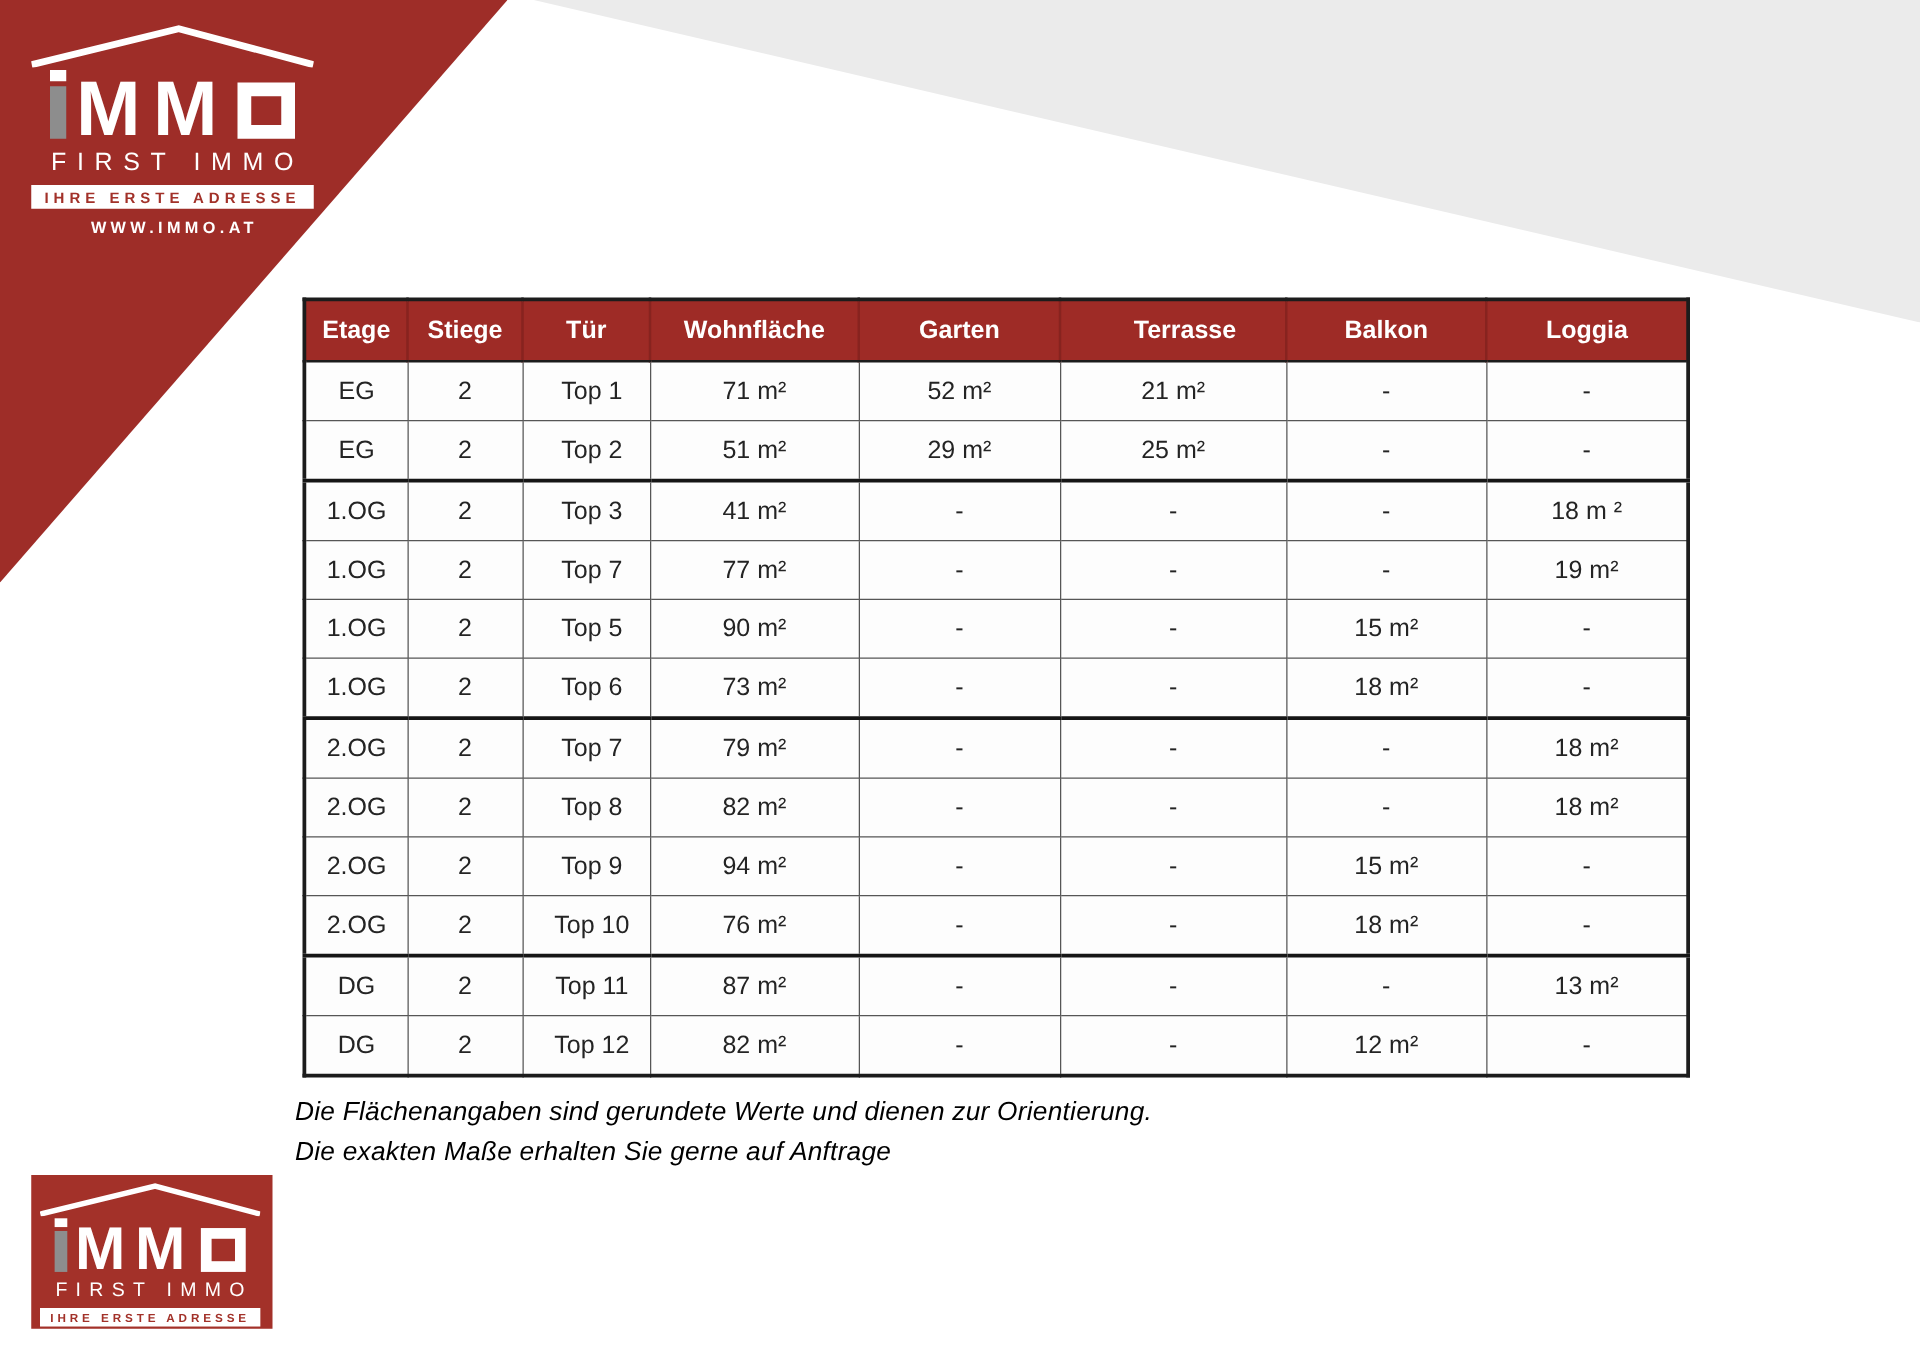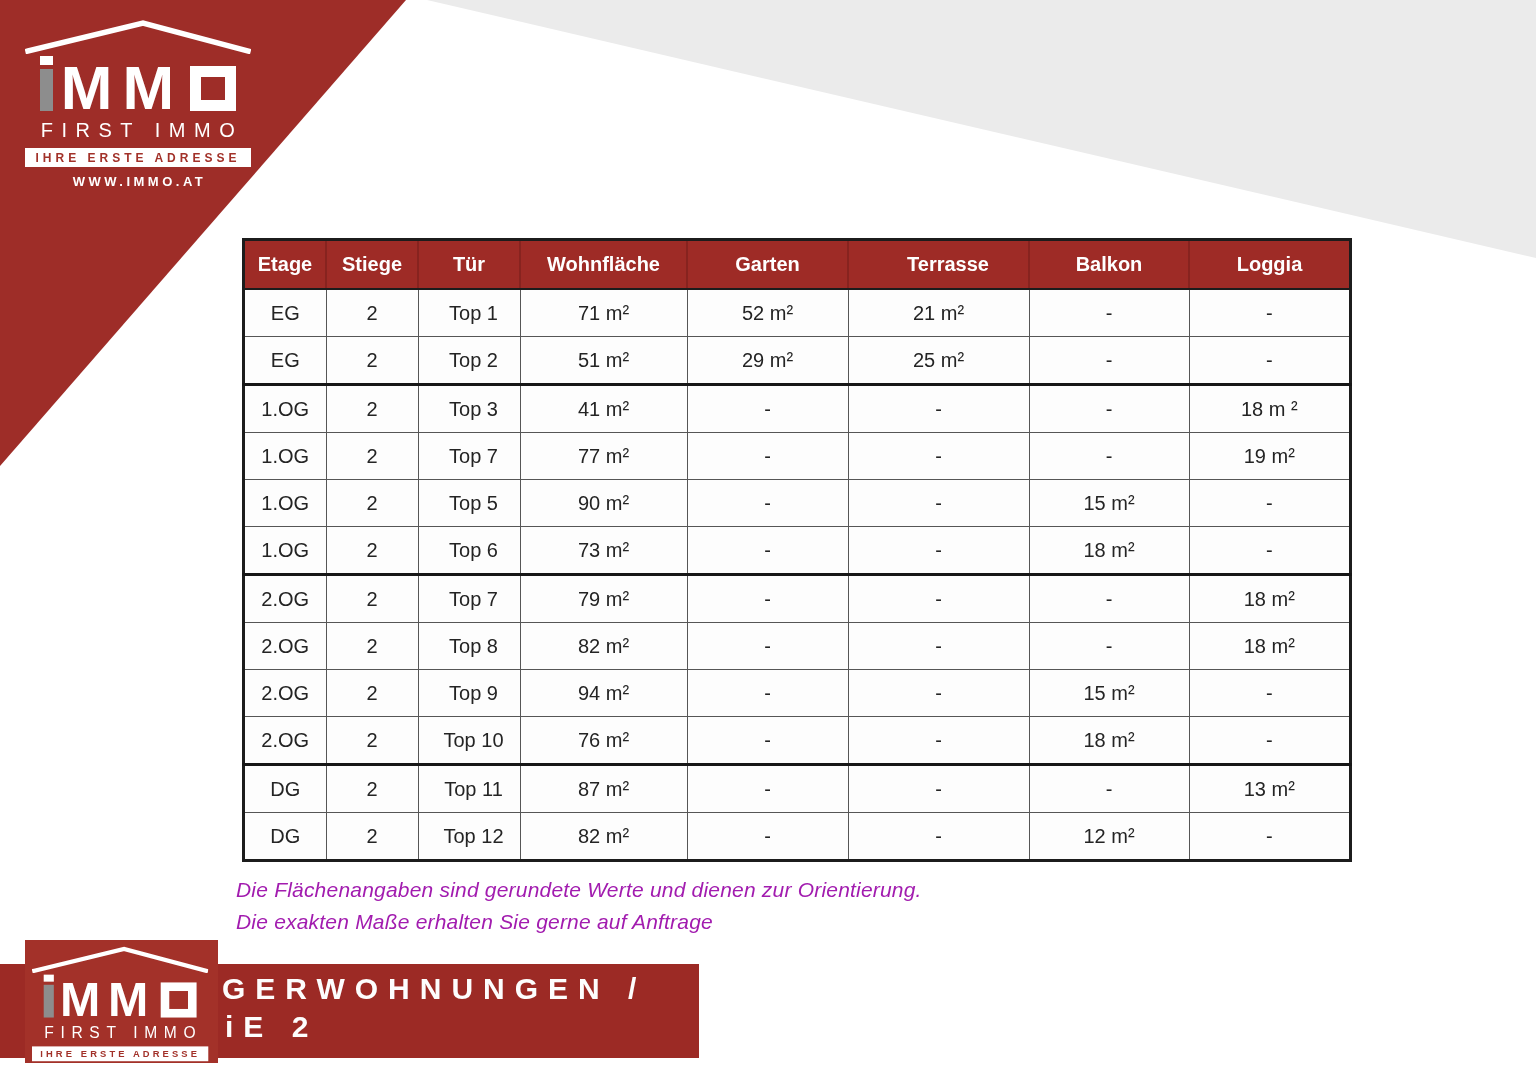"Die Flächenangaben sind gerundete Werte" .footnote { color: #a21caf -> #000000 }
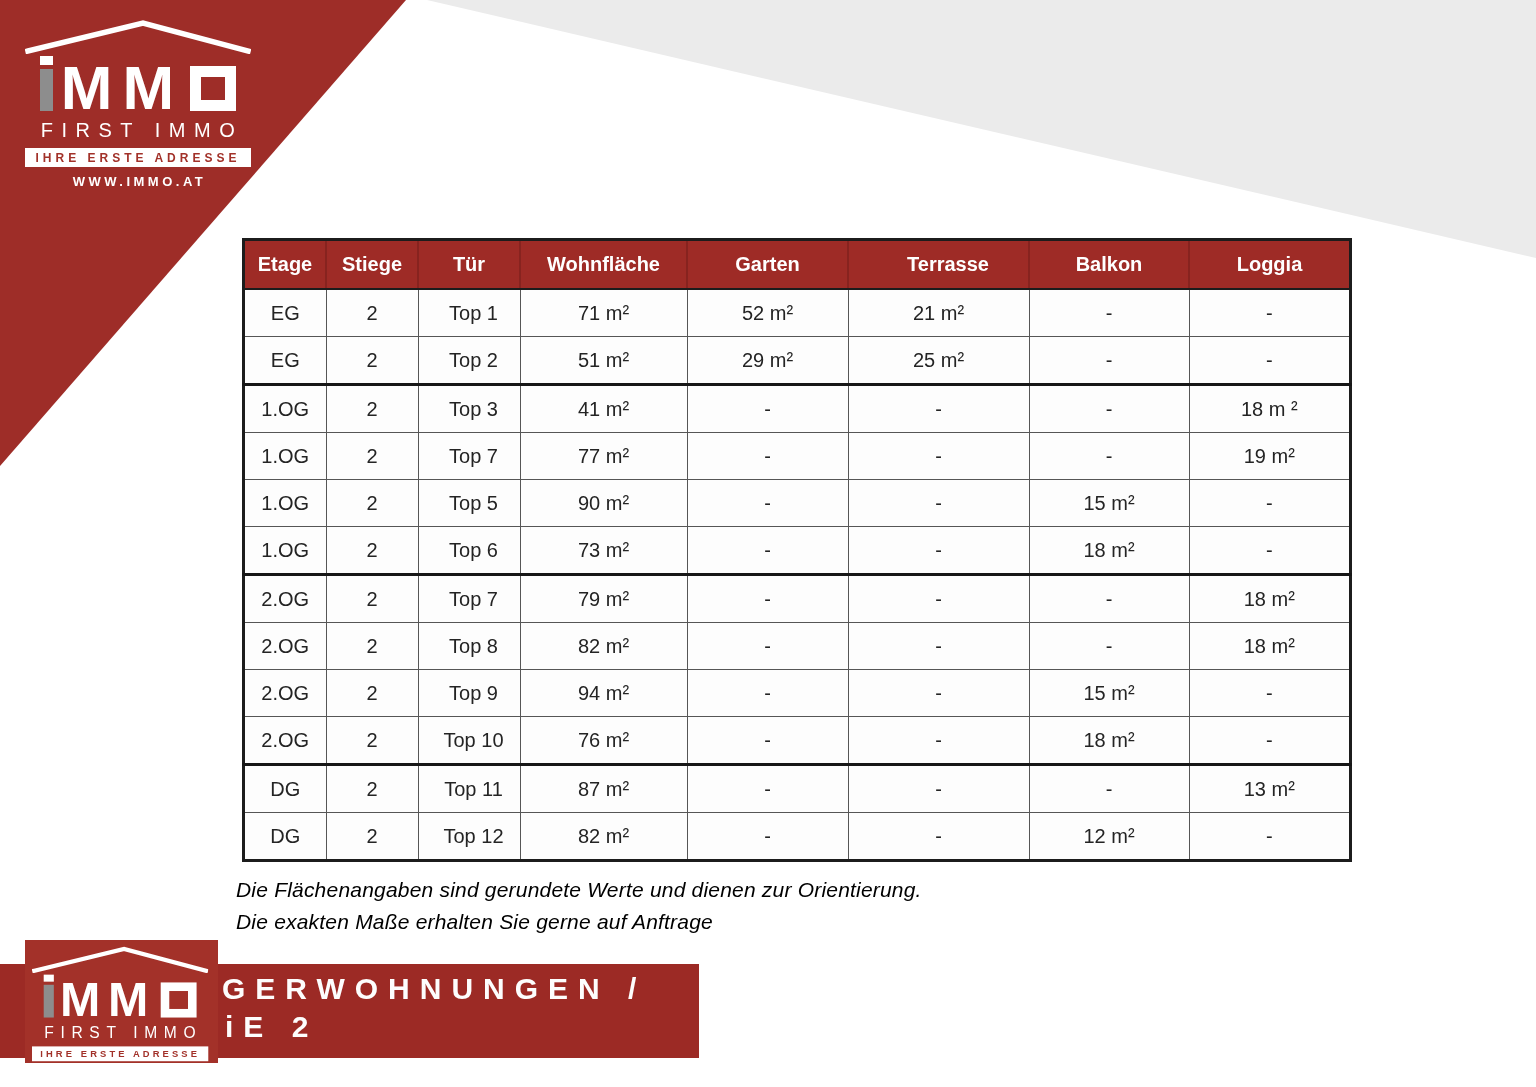"GERWOHNUNGEN /" div.banner { html: <div> <div>GERWOHNUNGEN /</div> <div>iE 2</div> </div> -> none }
